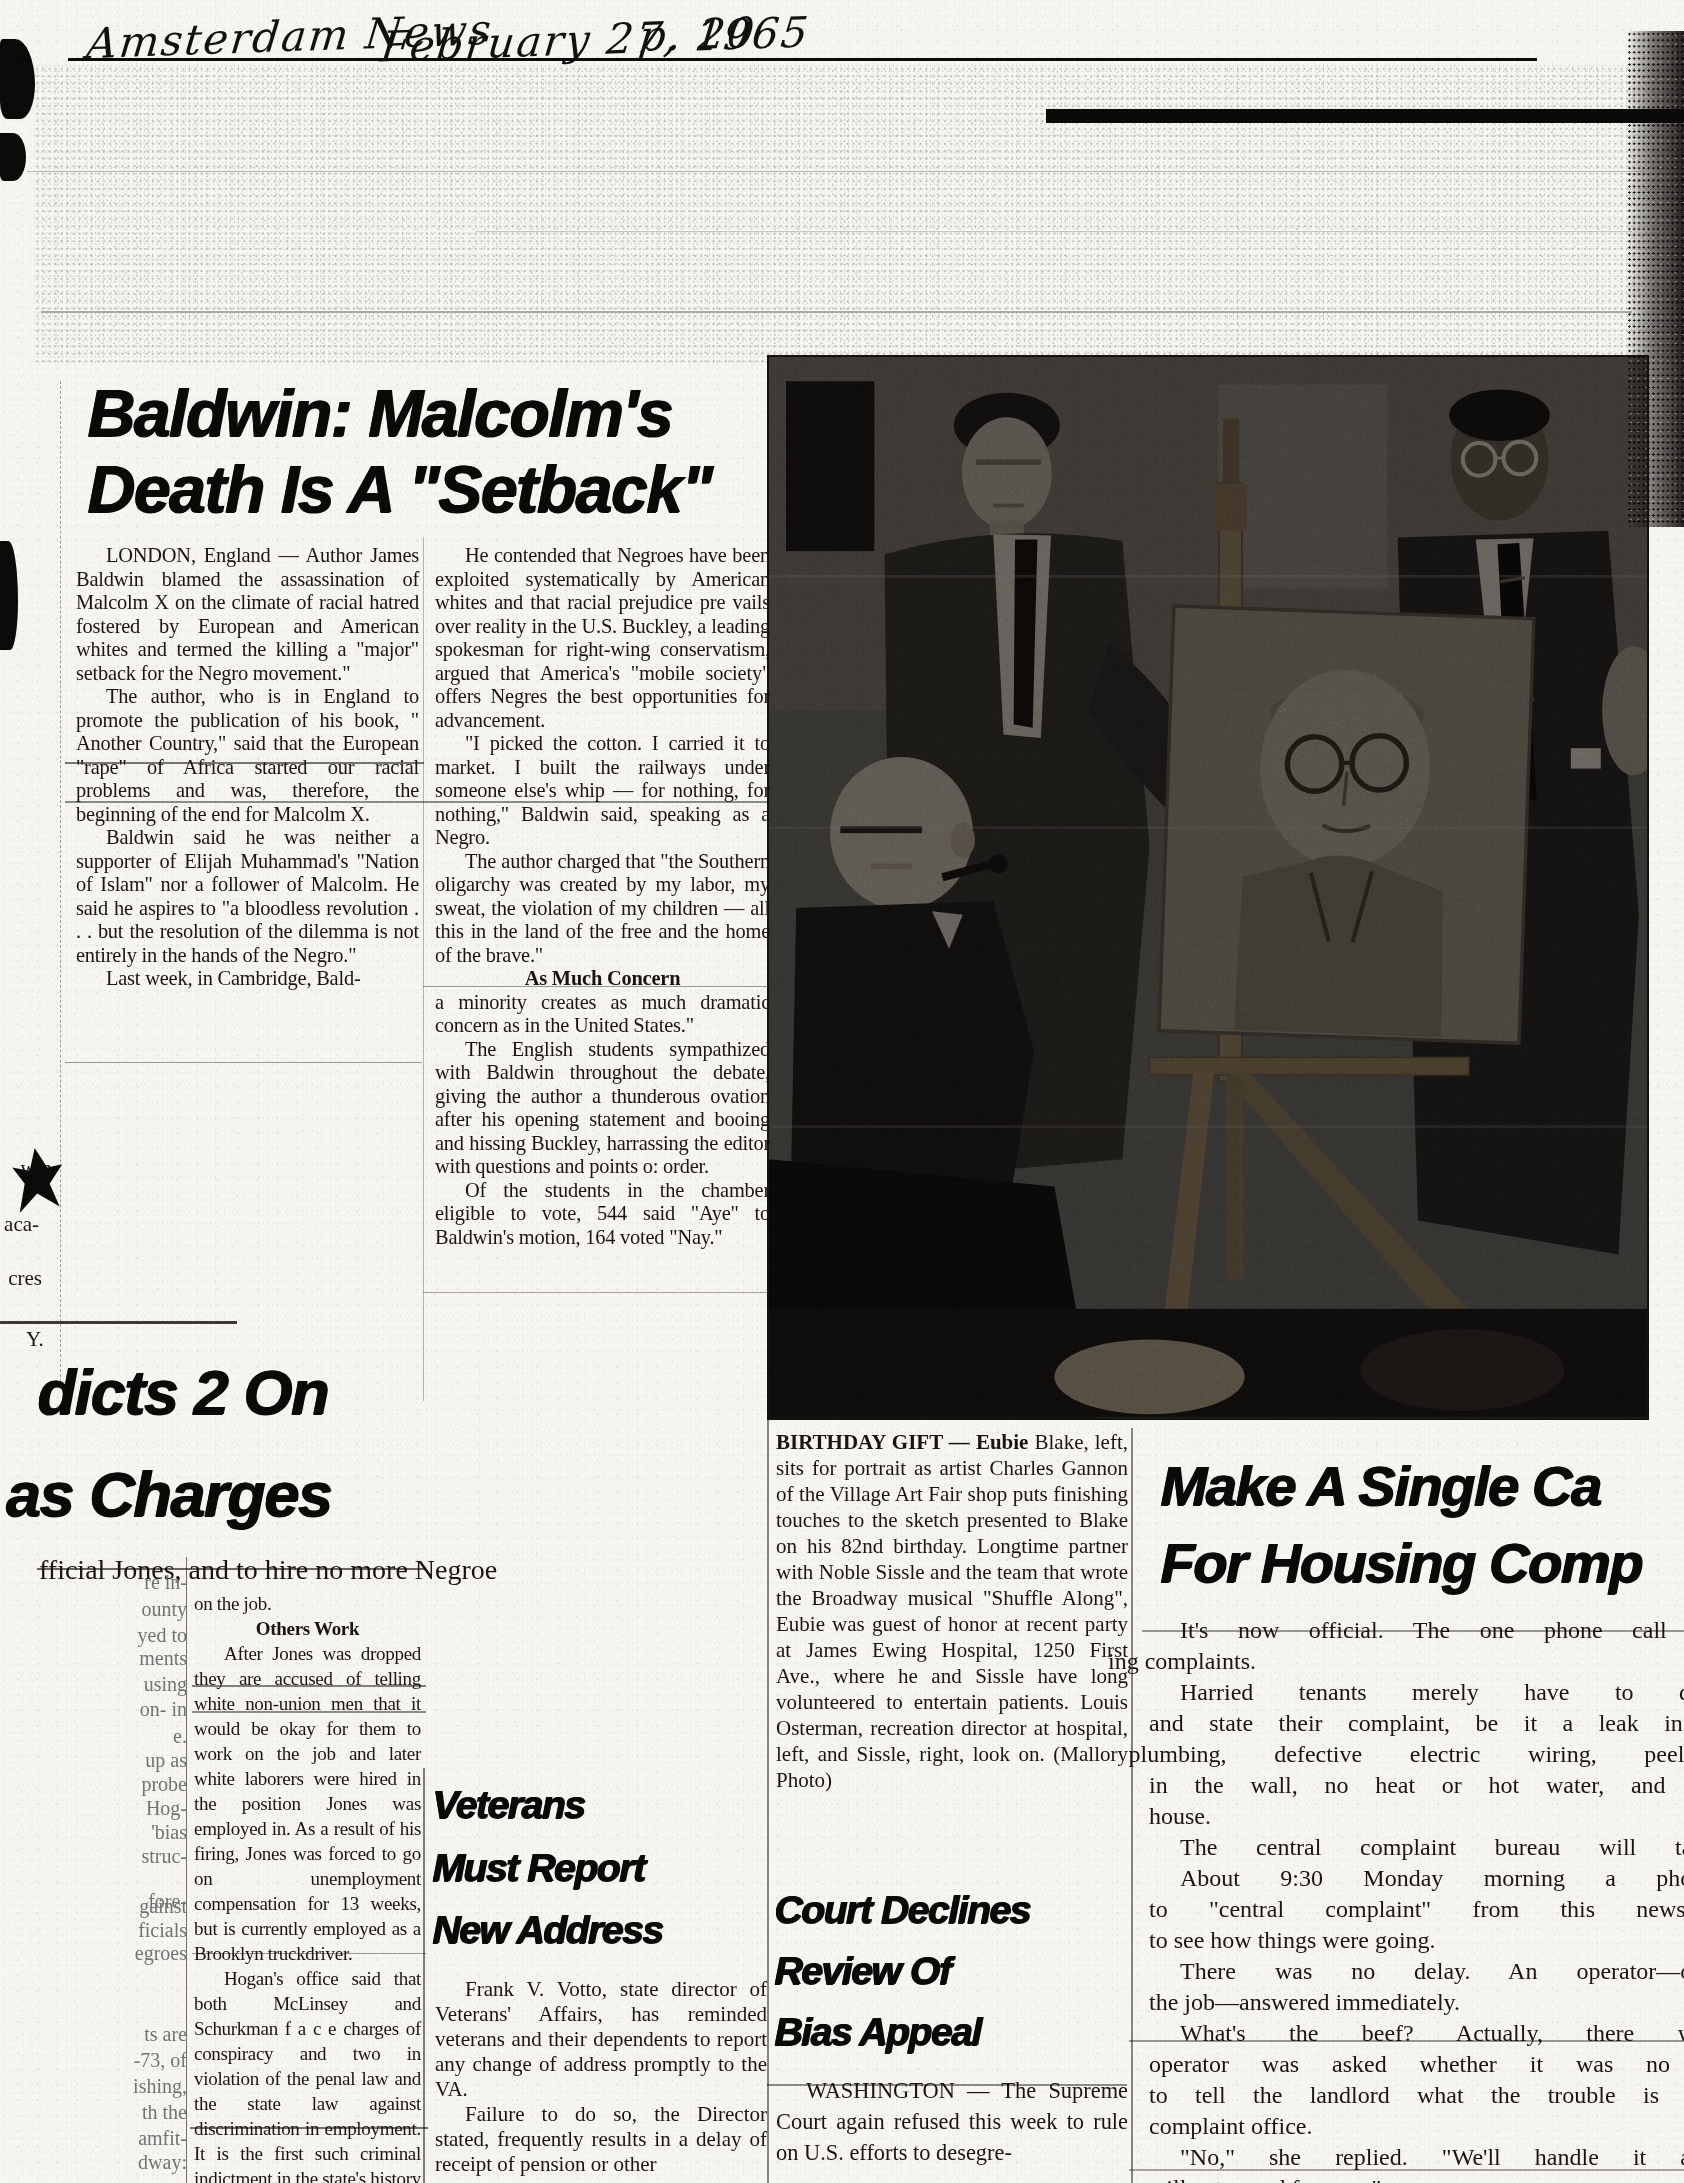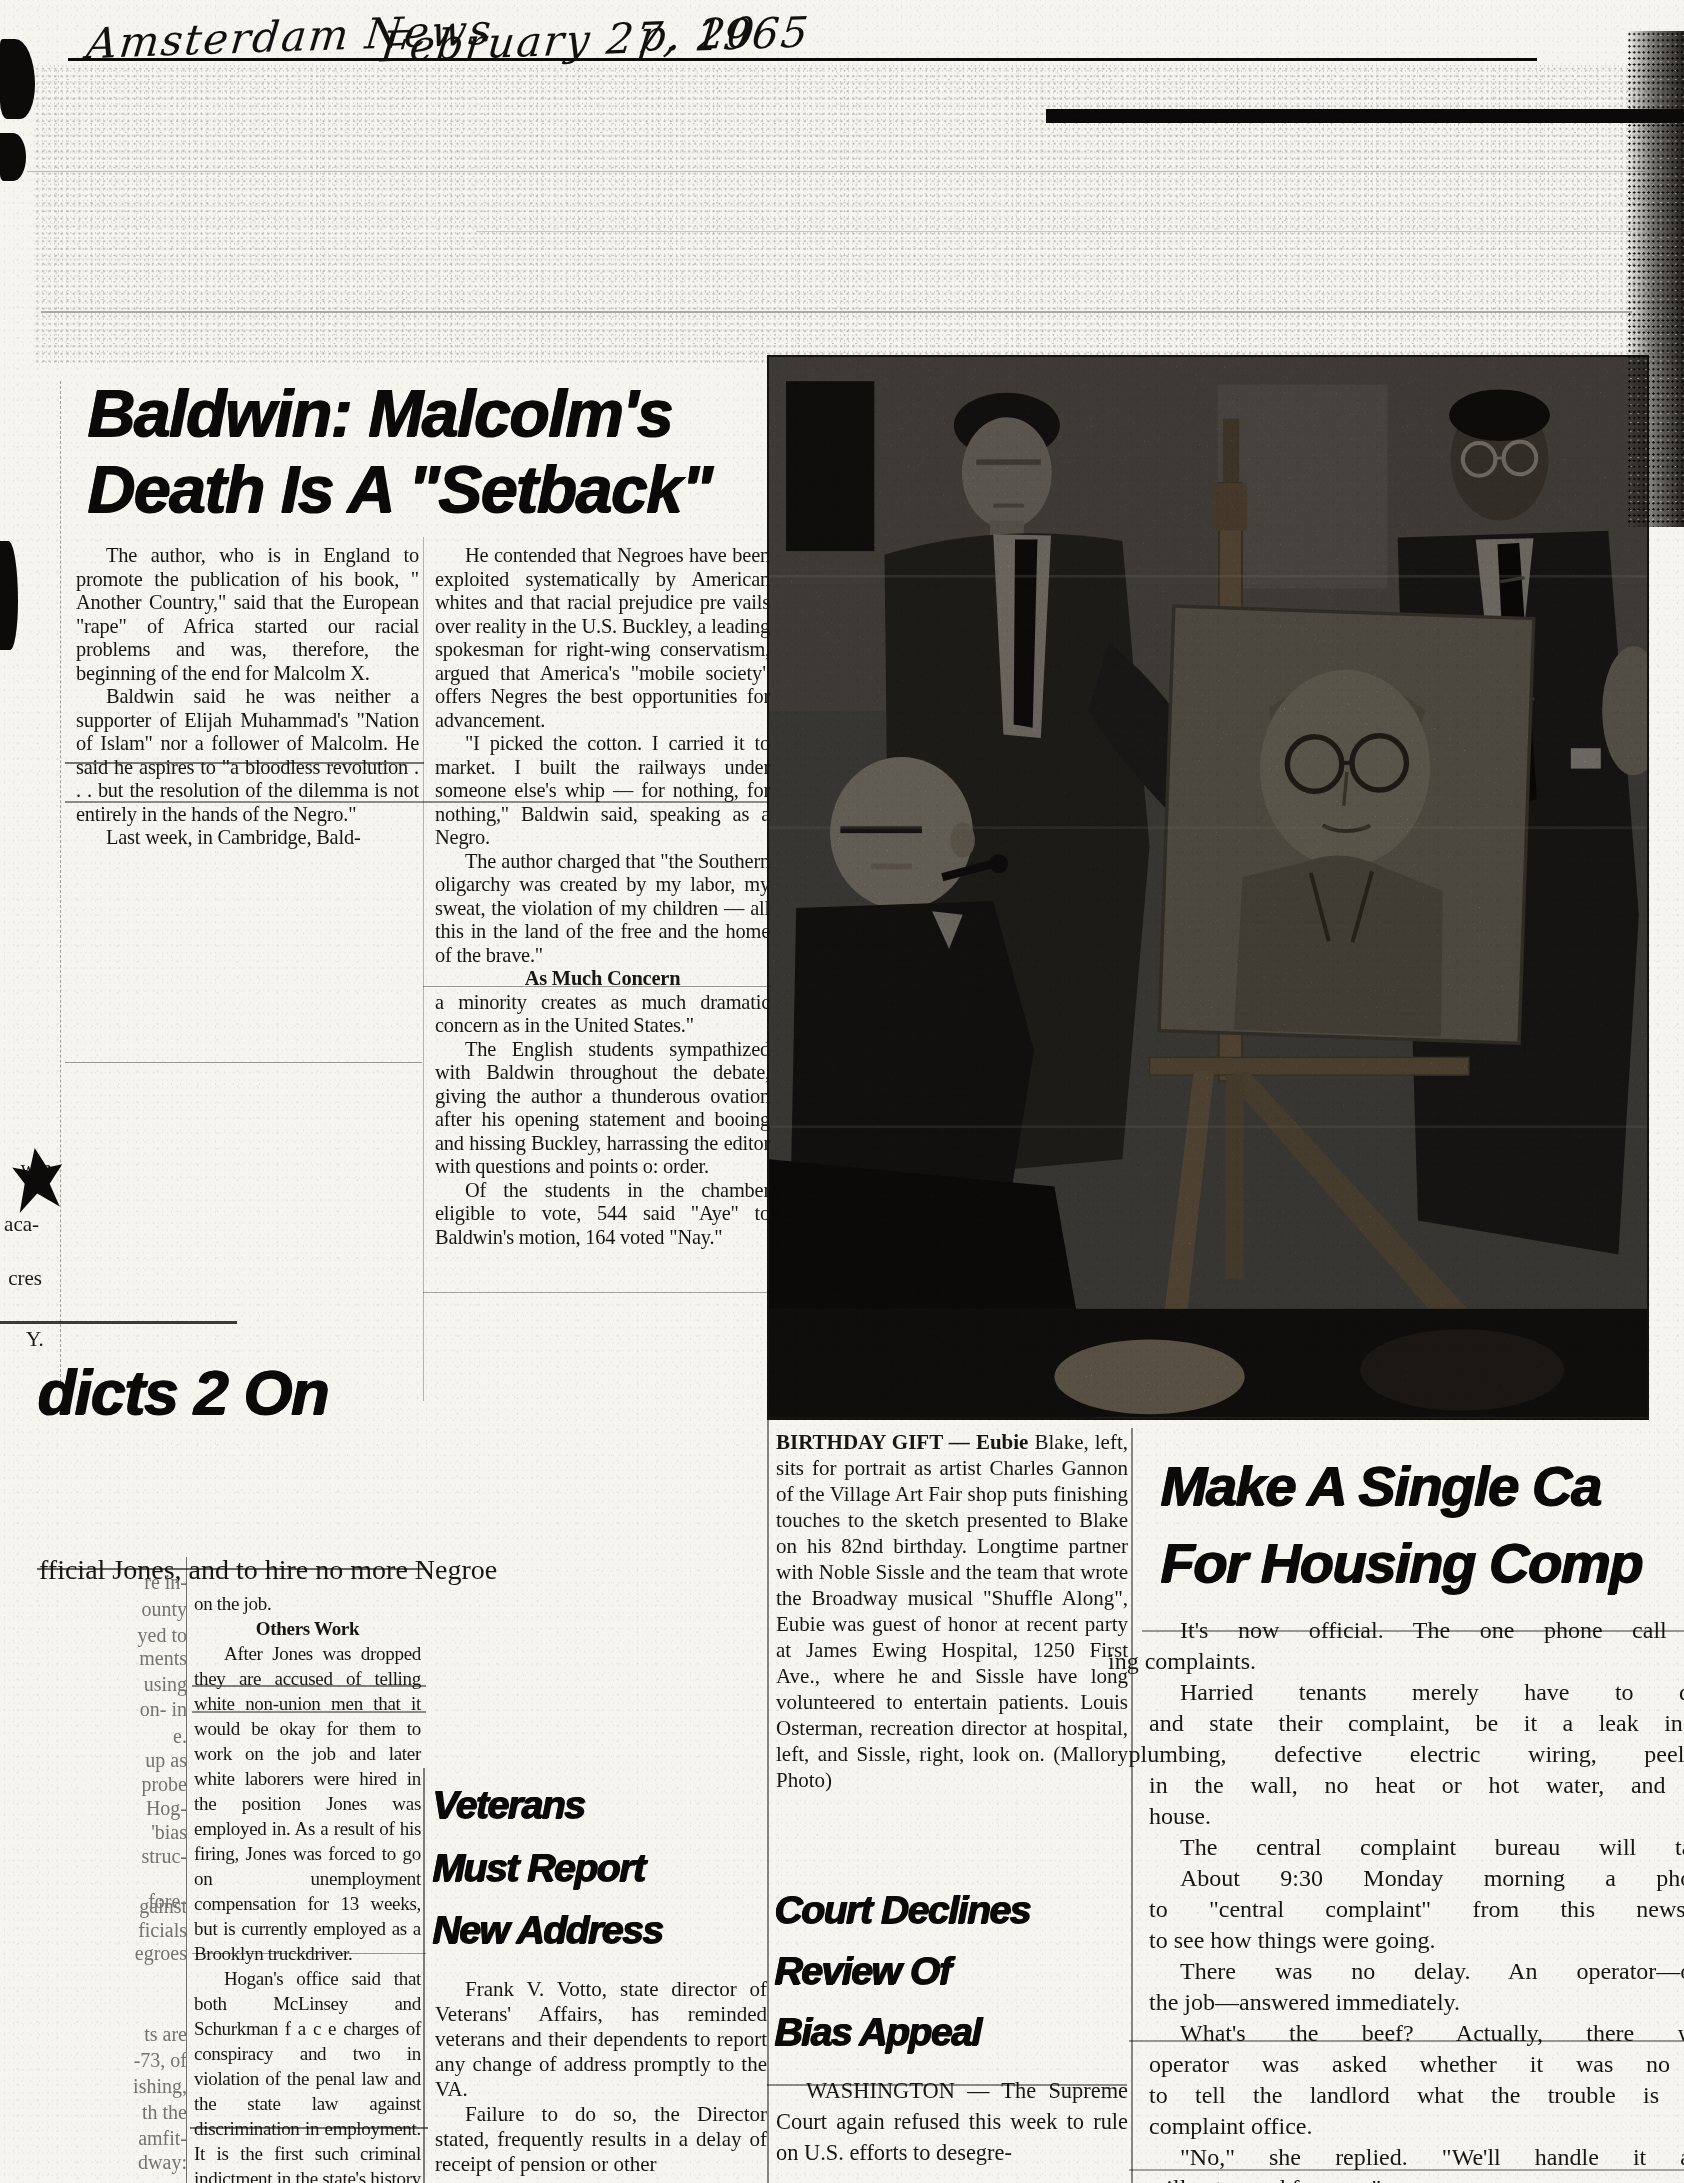"LONDON, England — Author James" p { html: none -> <p>LONDON, England — Author James Baldwin blamed the assassination of Malcolm X on the climate of racial hatred fostered by European and American whites and termed the killing a "major" setback for the Negro movement."</p> }
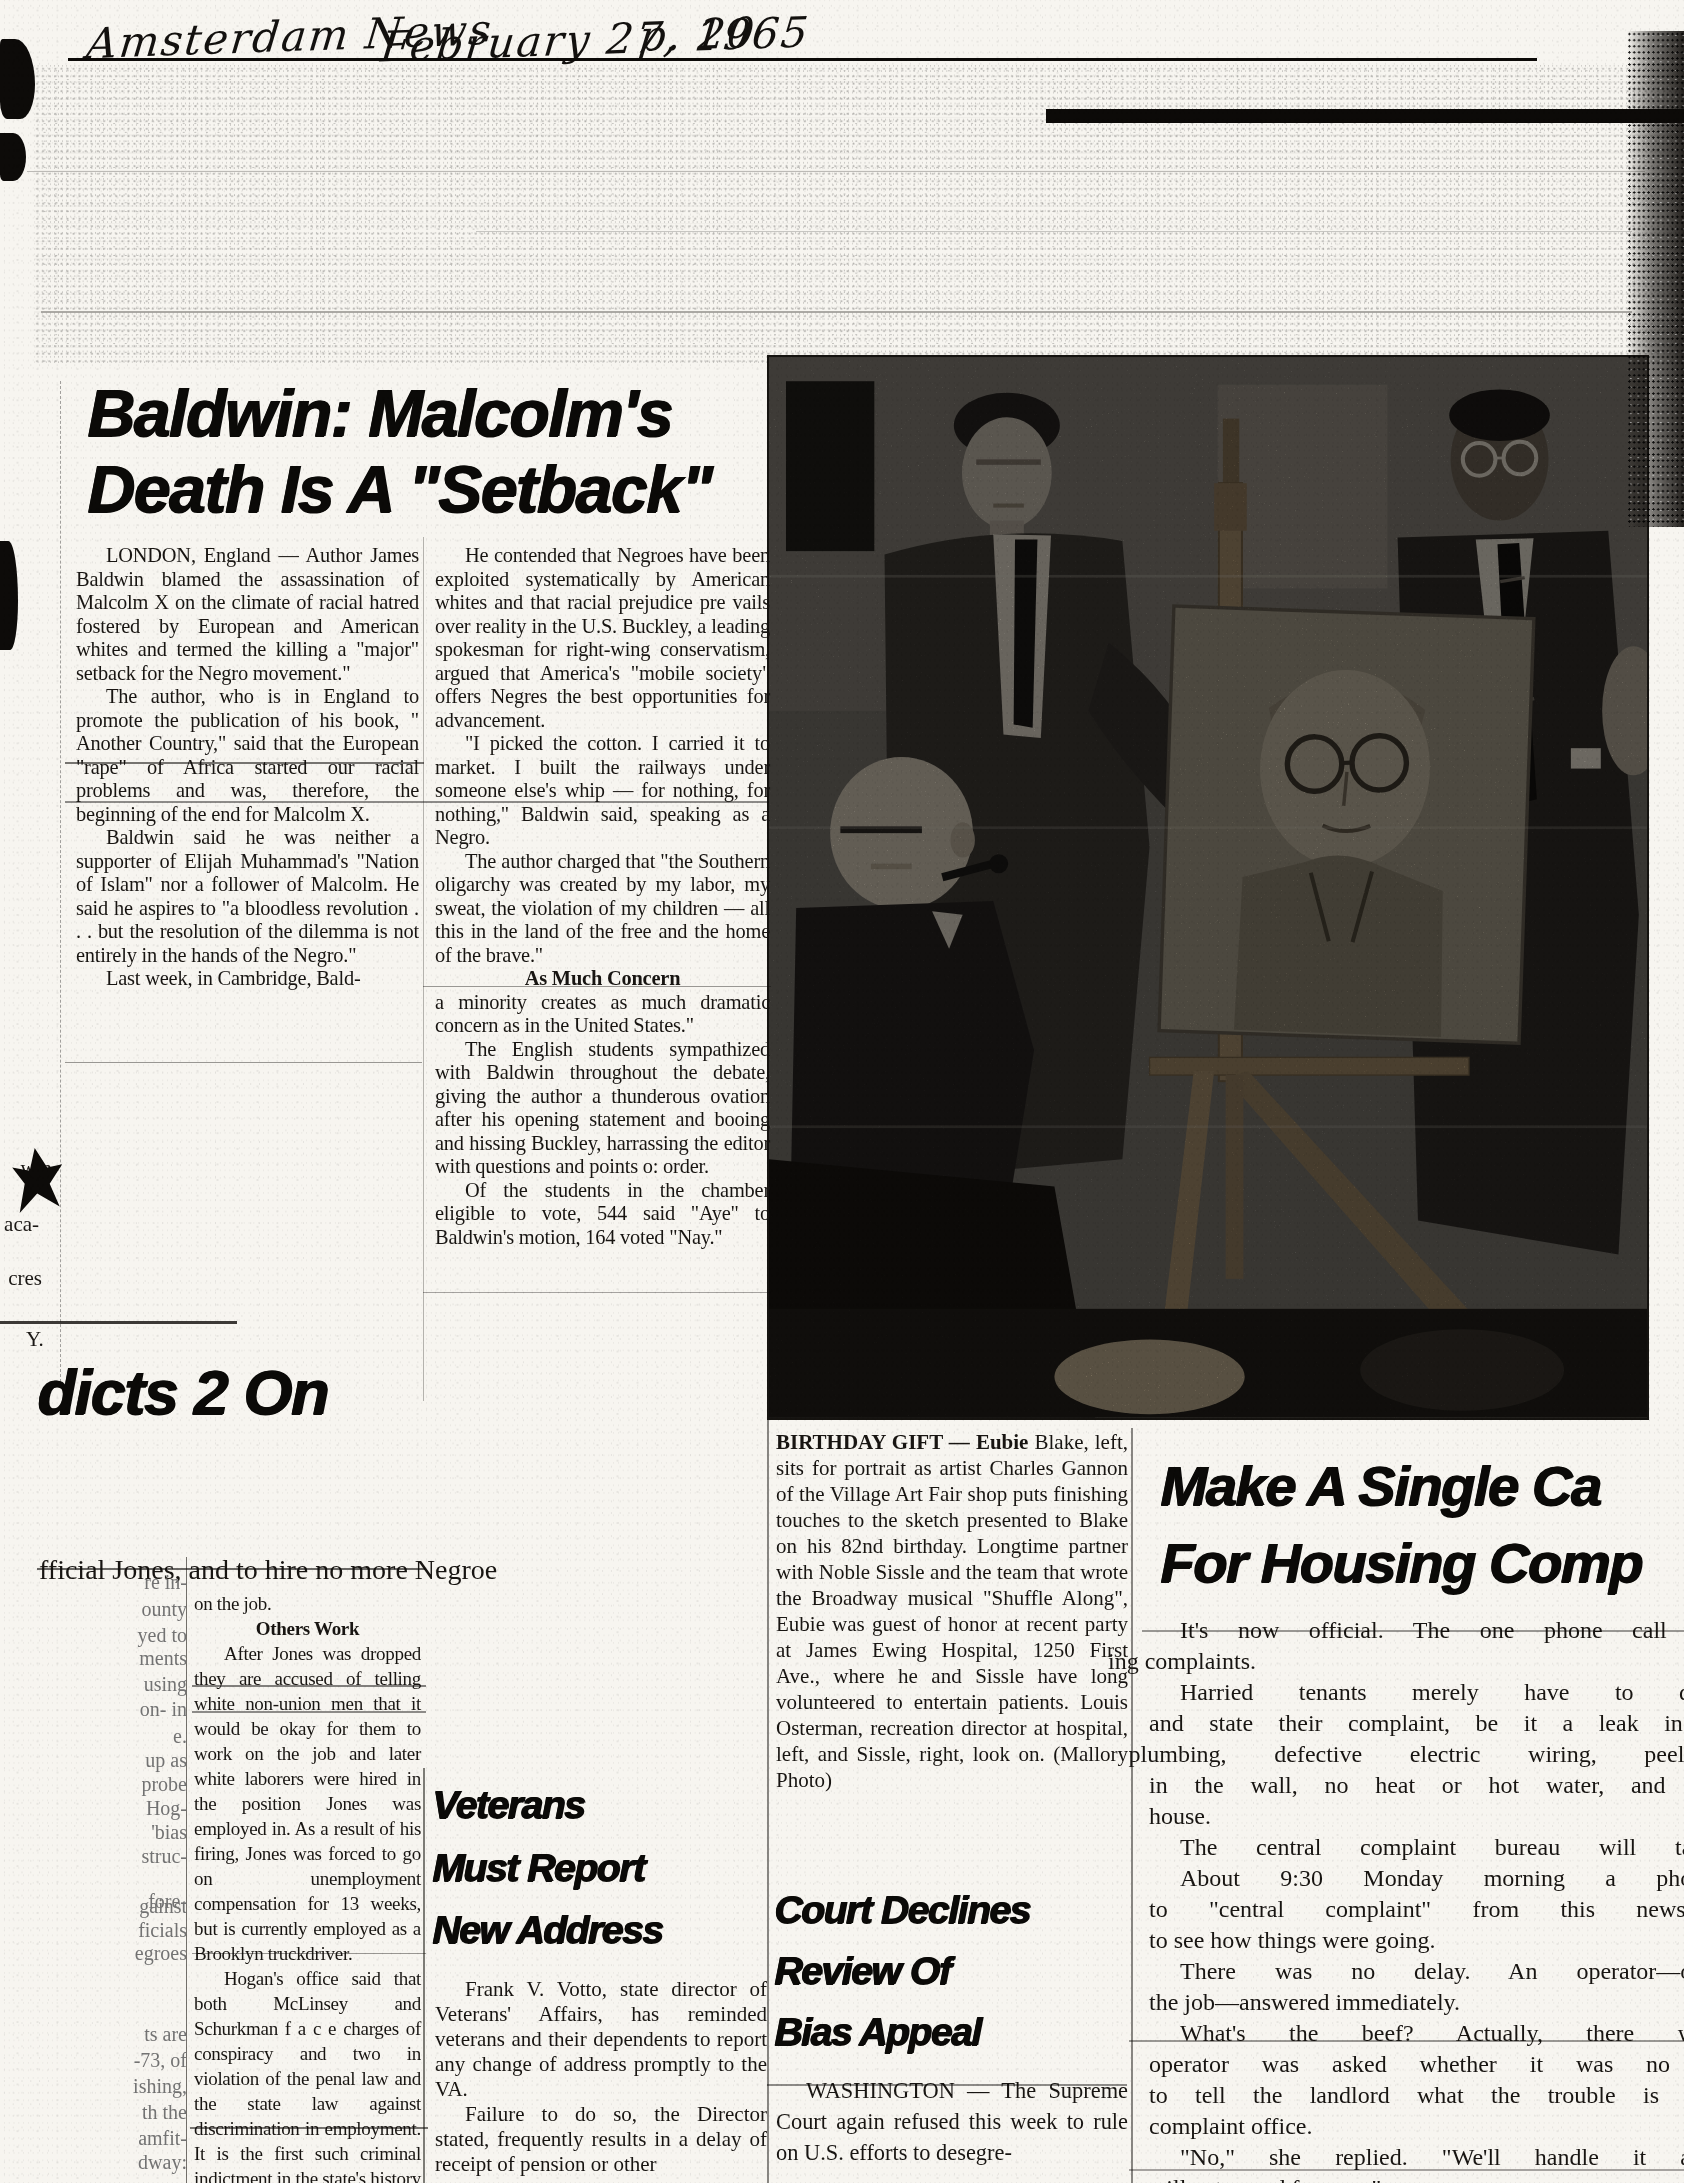"as Charges" div.head { html: none -> <div>as Charges</div> }
